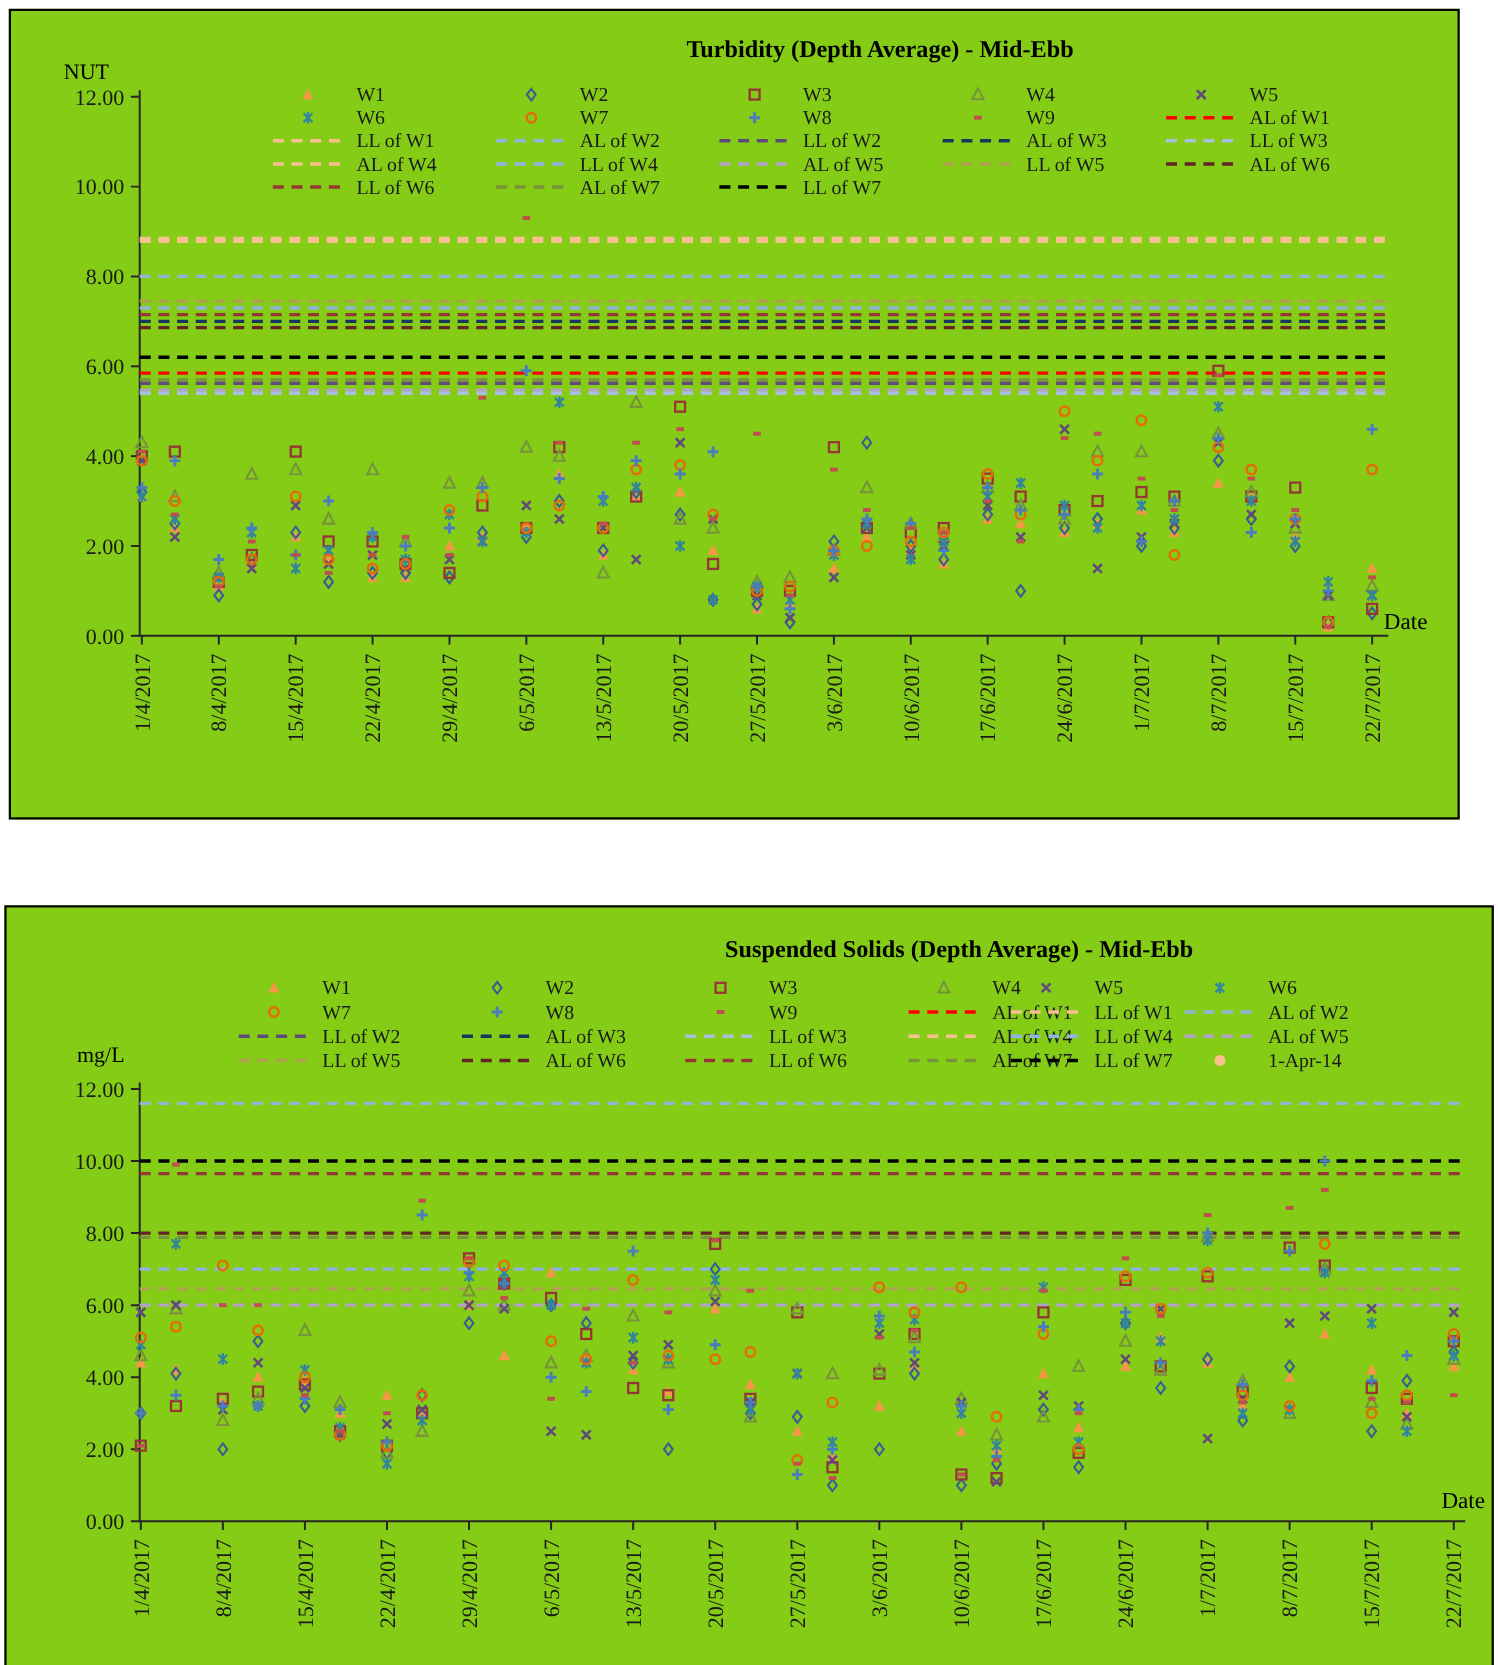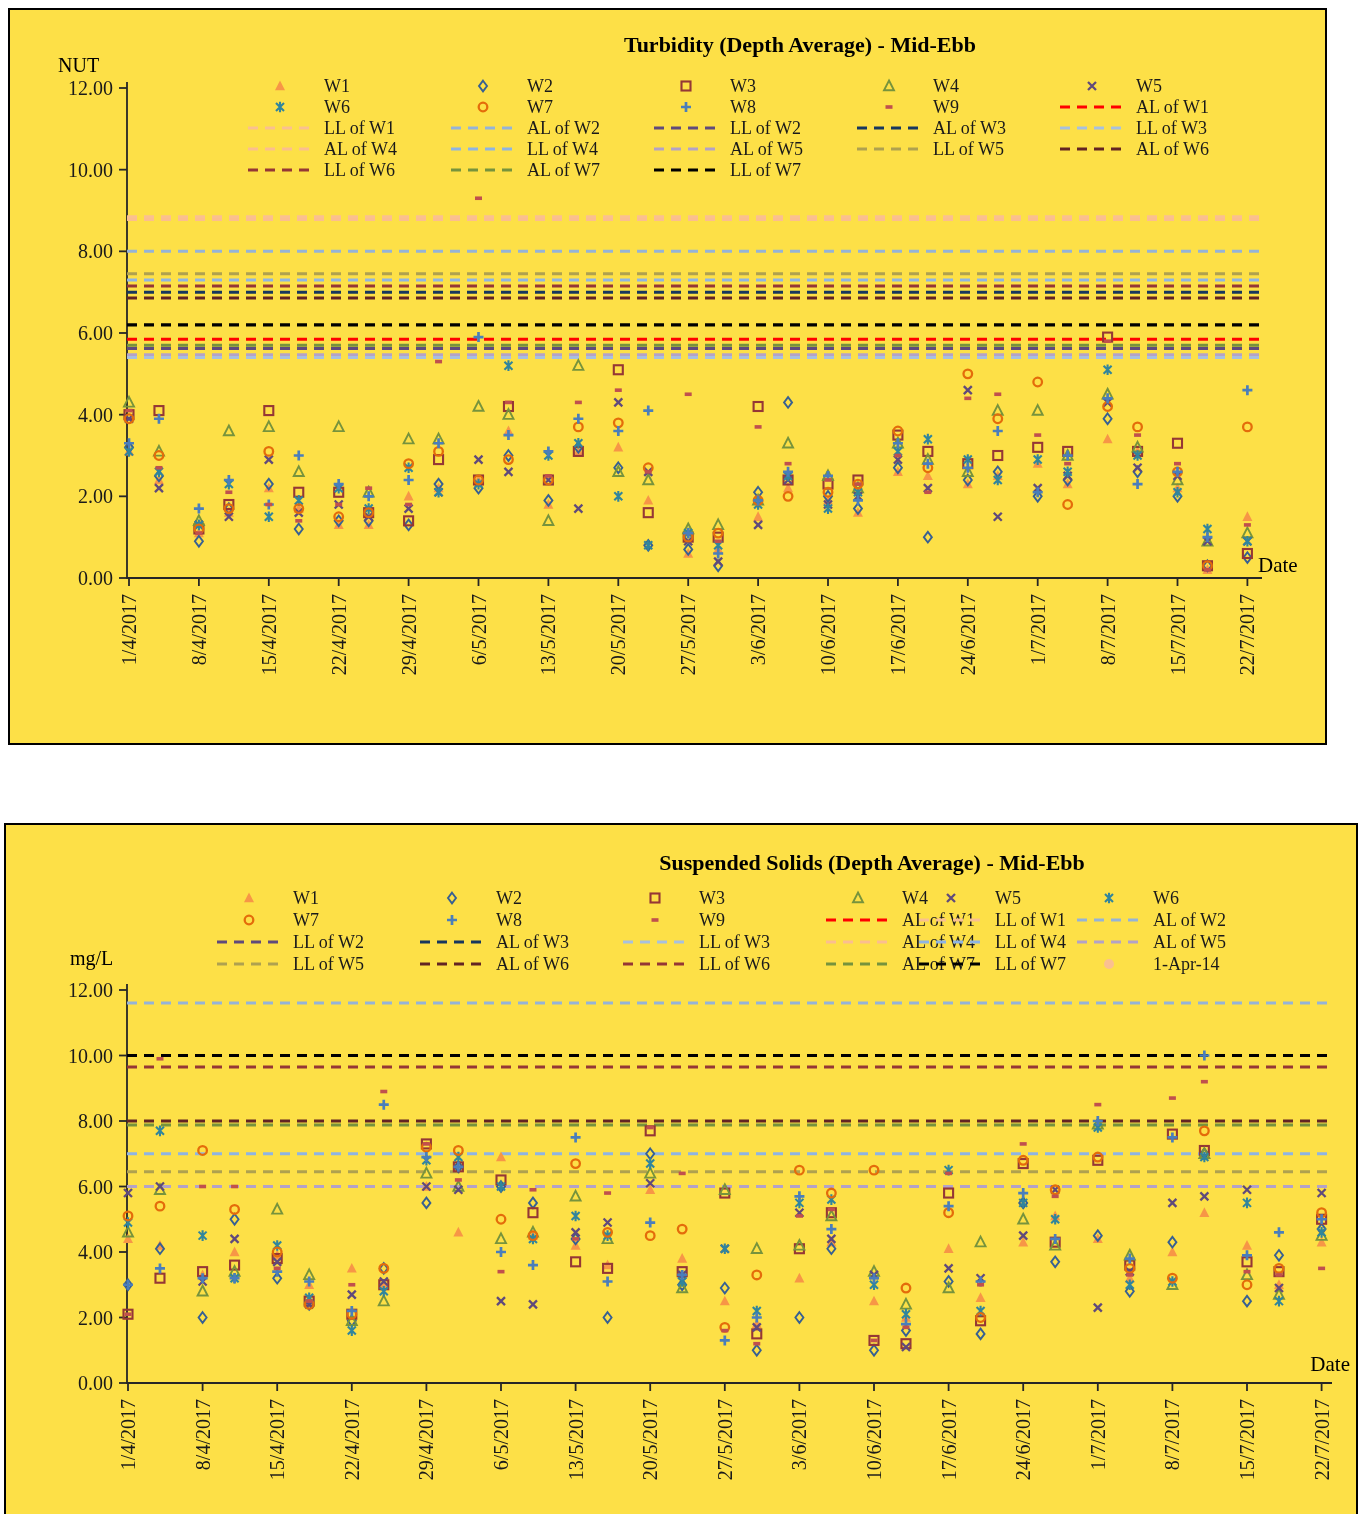"Turbidity (Depth Average) - Mid-Ebb" .frame { background: #fde047 -> #84cc16 }
